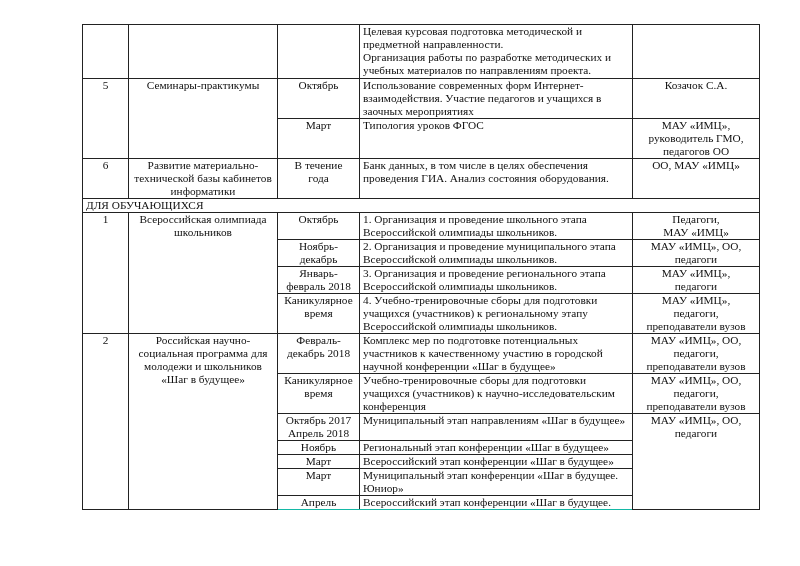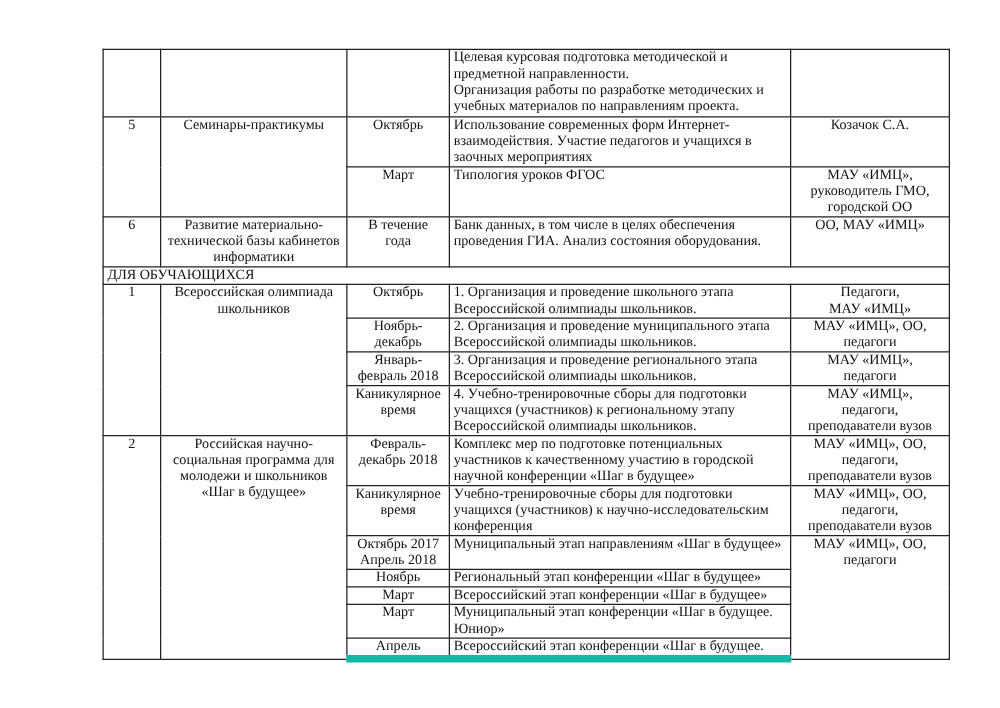"Целевая курсовая подготовка методической" table.plan { top: 39px -> 24px }
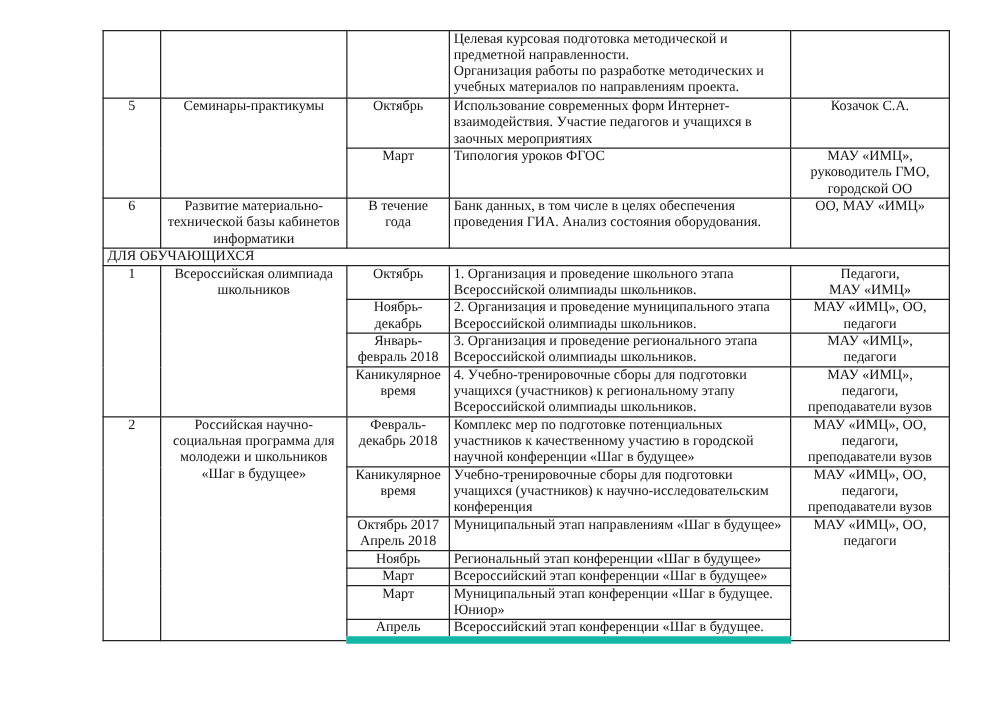"городской ОО" span.ln { text: городской -> педагогов }
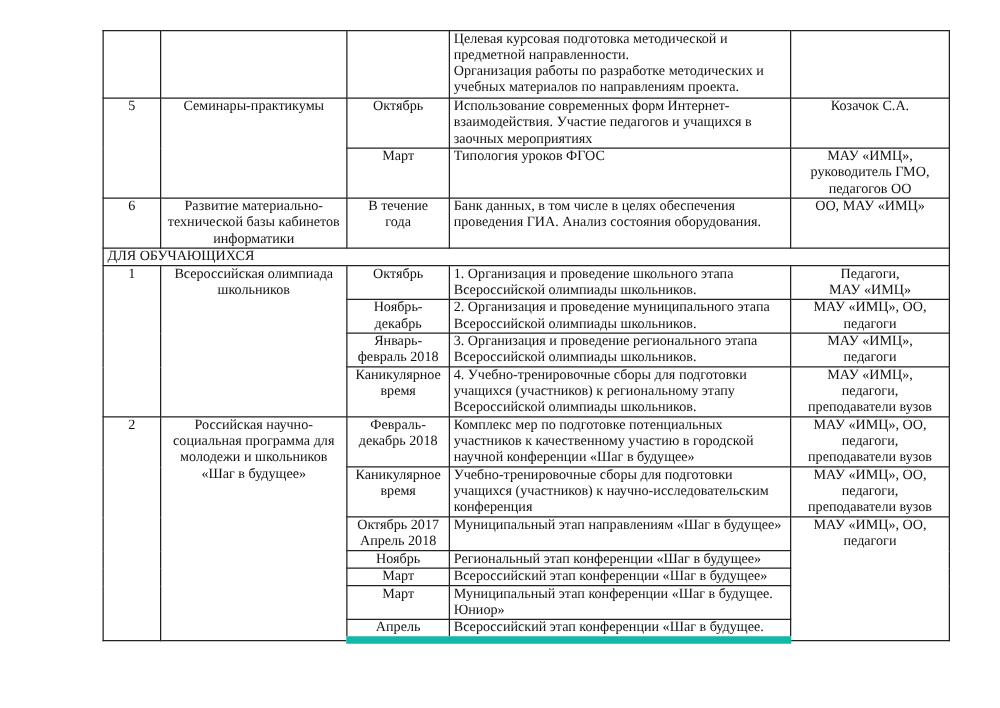"Апрель" tr.last td { border-bottom: 6px solid #14b8a6 -> 1px solid #14b8a6 }
